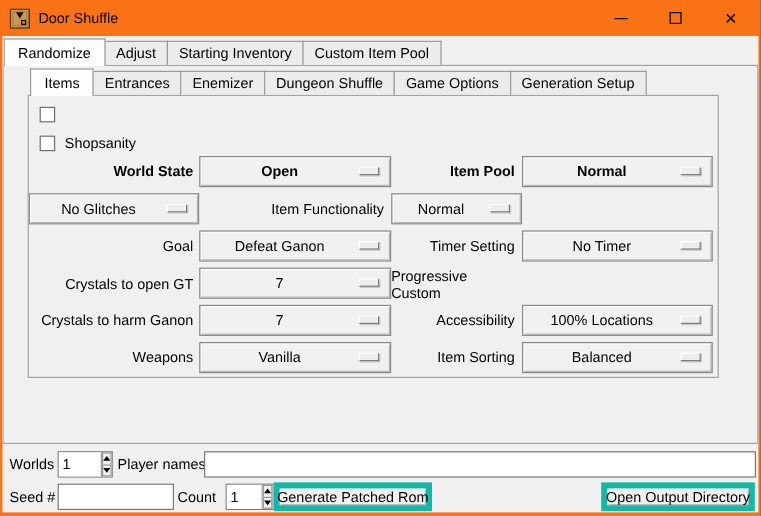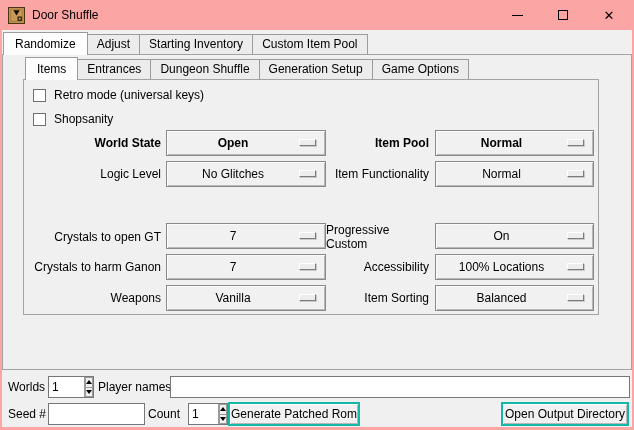"Door Shuffle" .window { background: #fca5a5 -> #f97316 }
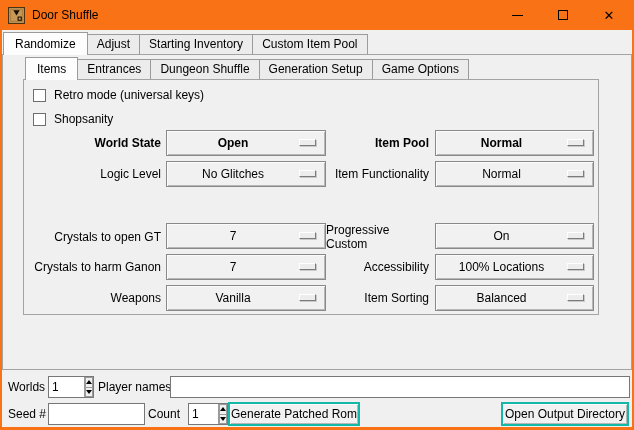"Enemizer" div.tab { html: none -> <div>Enemizer</div> }
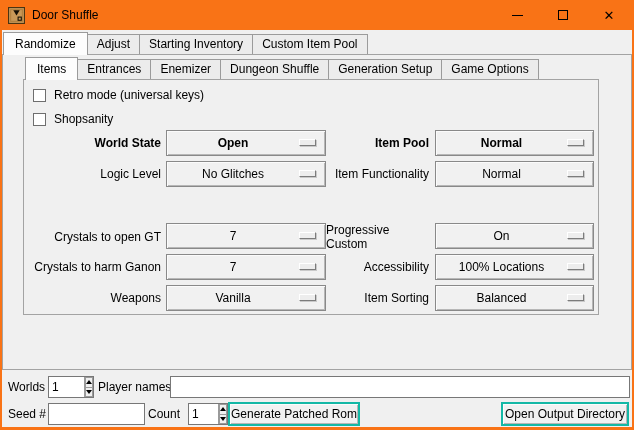"Generation Setup" div.tab { order: before "Game Options" -> after "Game Options" }
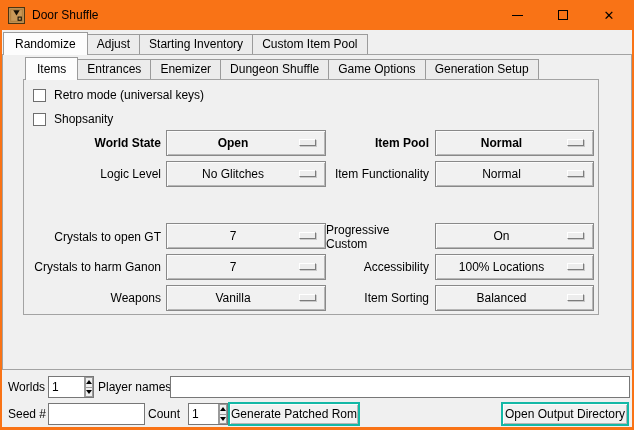"Retro mode (universal keys)" span.check-label { html: <span>Retro mode (universal keys)</span> -> none }
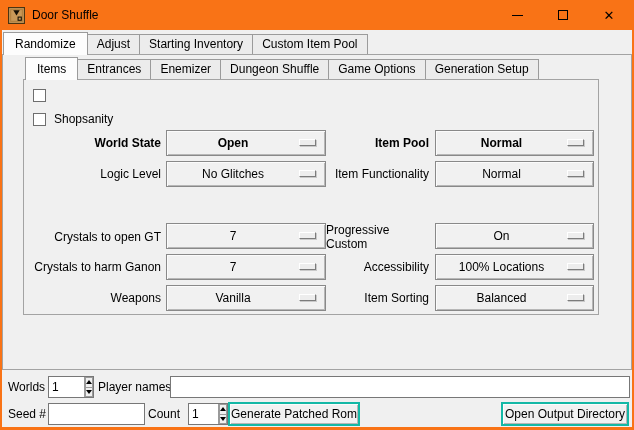"Logic Level" div.slabel { html: <div>Logic Level</div> -> none }
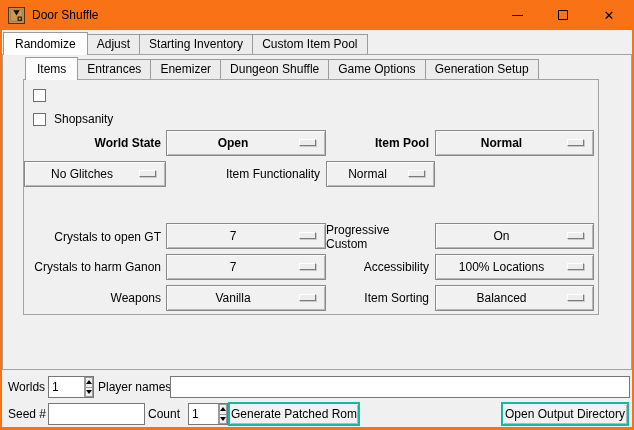"Goal" div.srow { html: none -> <div> <div>Goal</div> <div> <span>Defeat Ganon</span> <span></span> </div> <div>Timer Setting</div> <div> <span>No Timer</span> <span></span> </div> </div> }
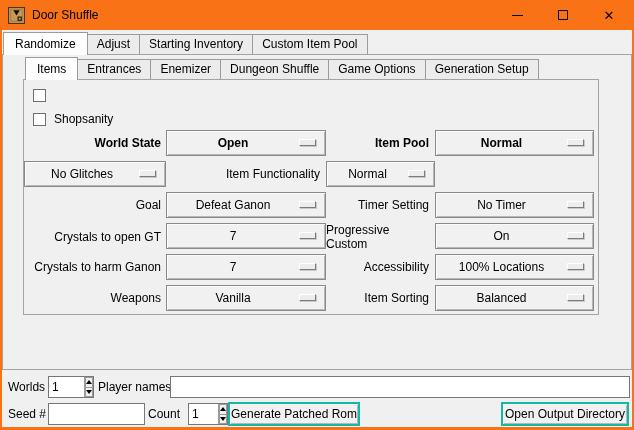"On" div.dropdown { html: <div> <span>On</span> <span></span> </div> -> none }
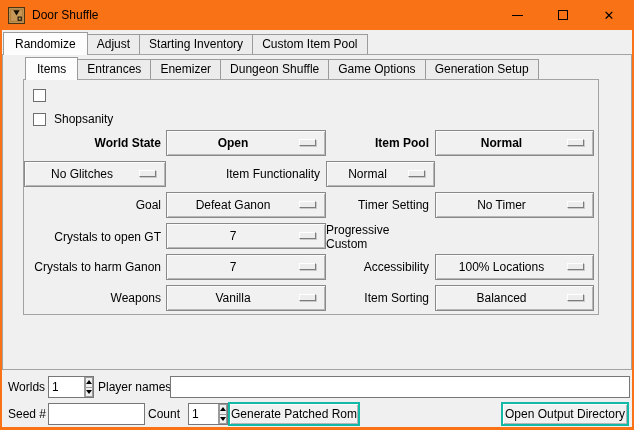"Generate Patched Rom" .pushbtn { border: 2px solid #14b8a6 -> 5px solid #14b8a6 }
